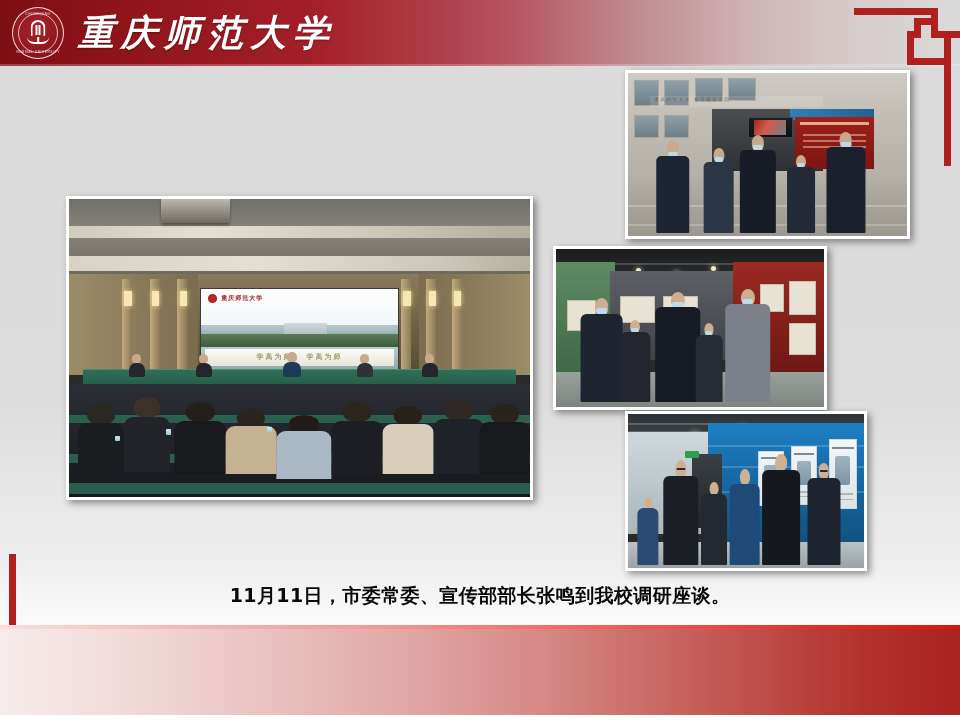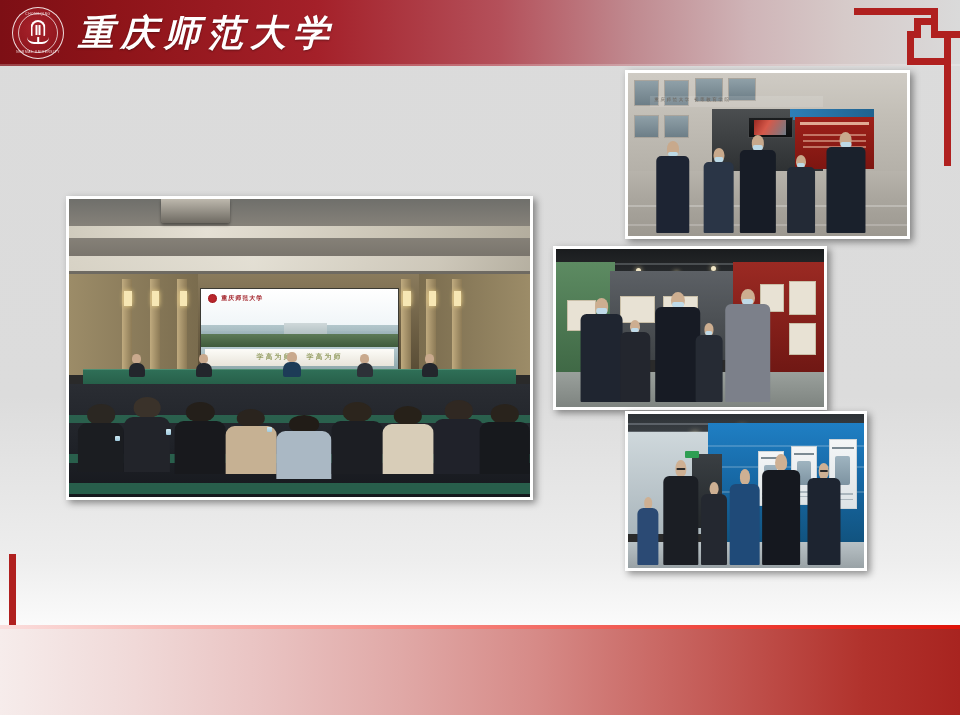"11月11日，市委常委、宣传部部长张鸣到我校调研座谈。" div.caption { html: none -> <div>11月11日，市委常委、宣传部部长张鸣到我校调研座谈。</div> }
